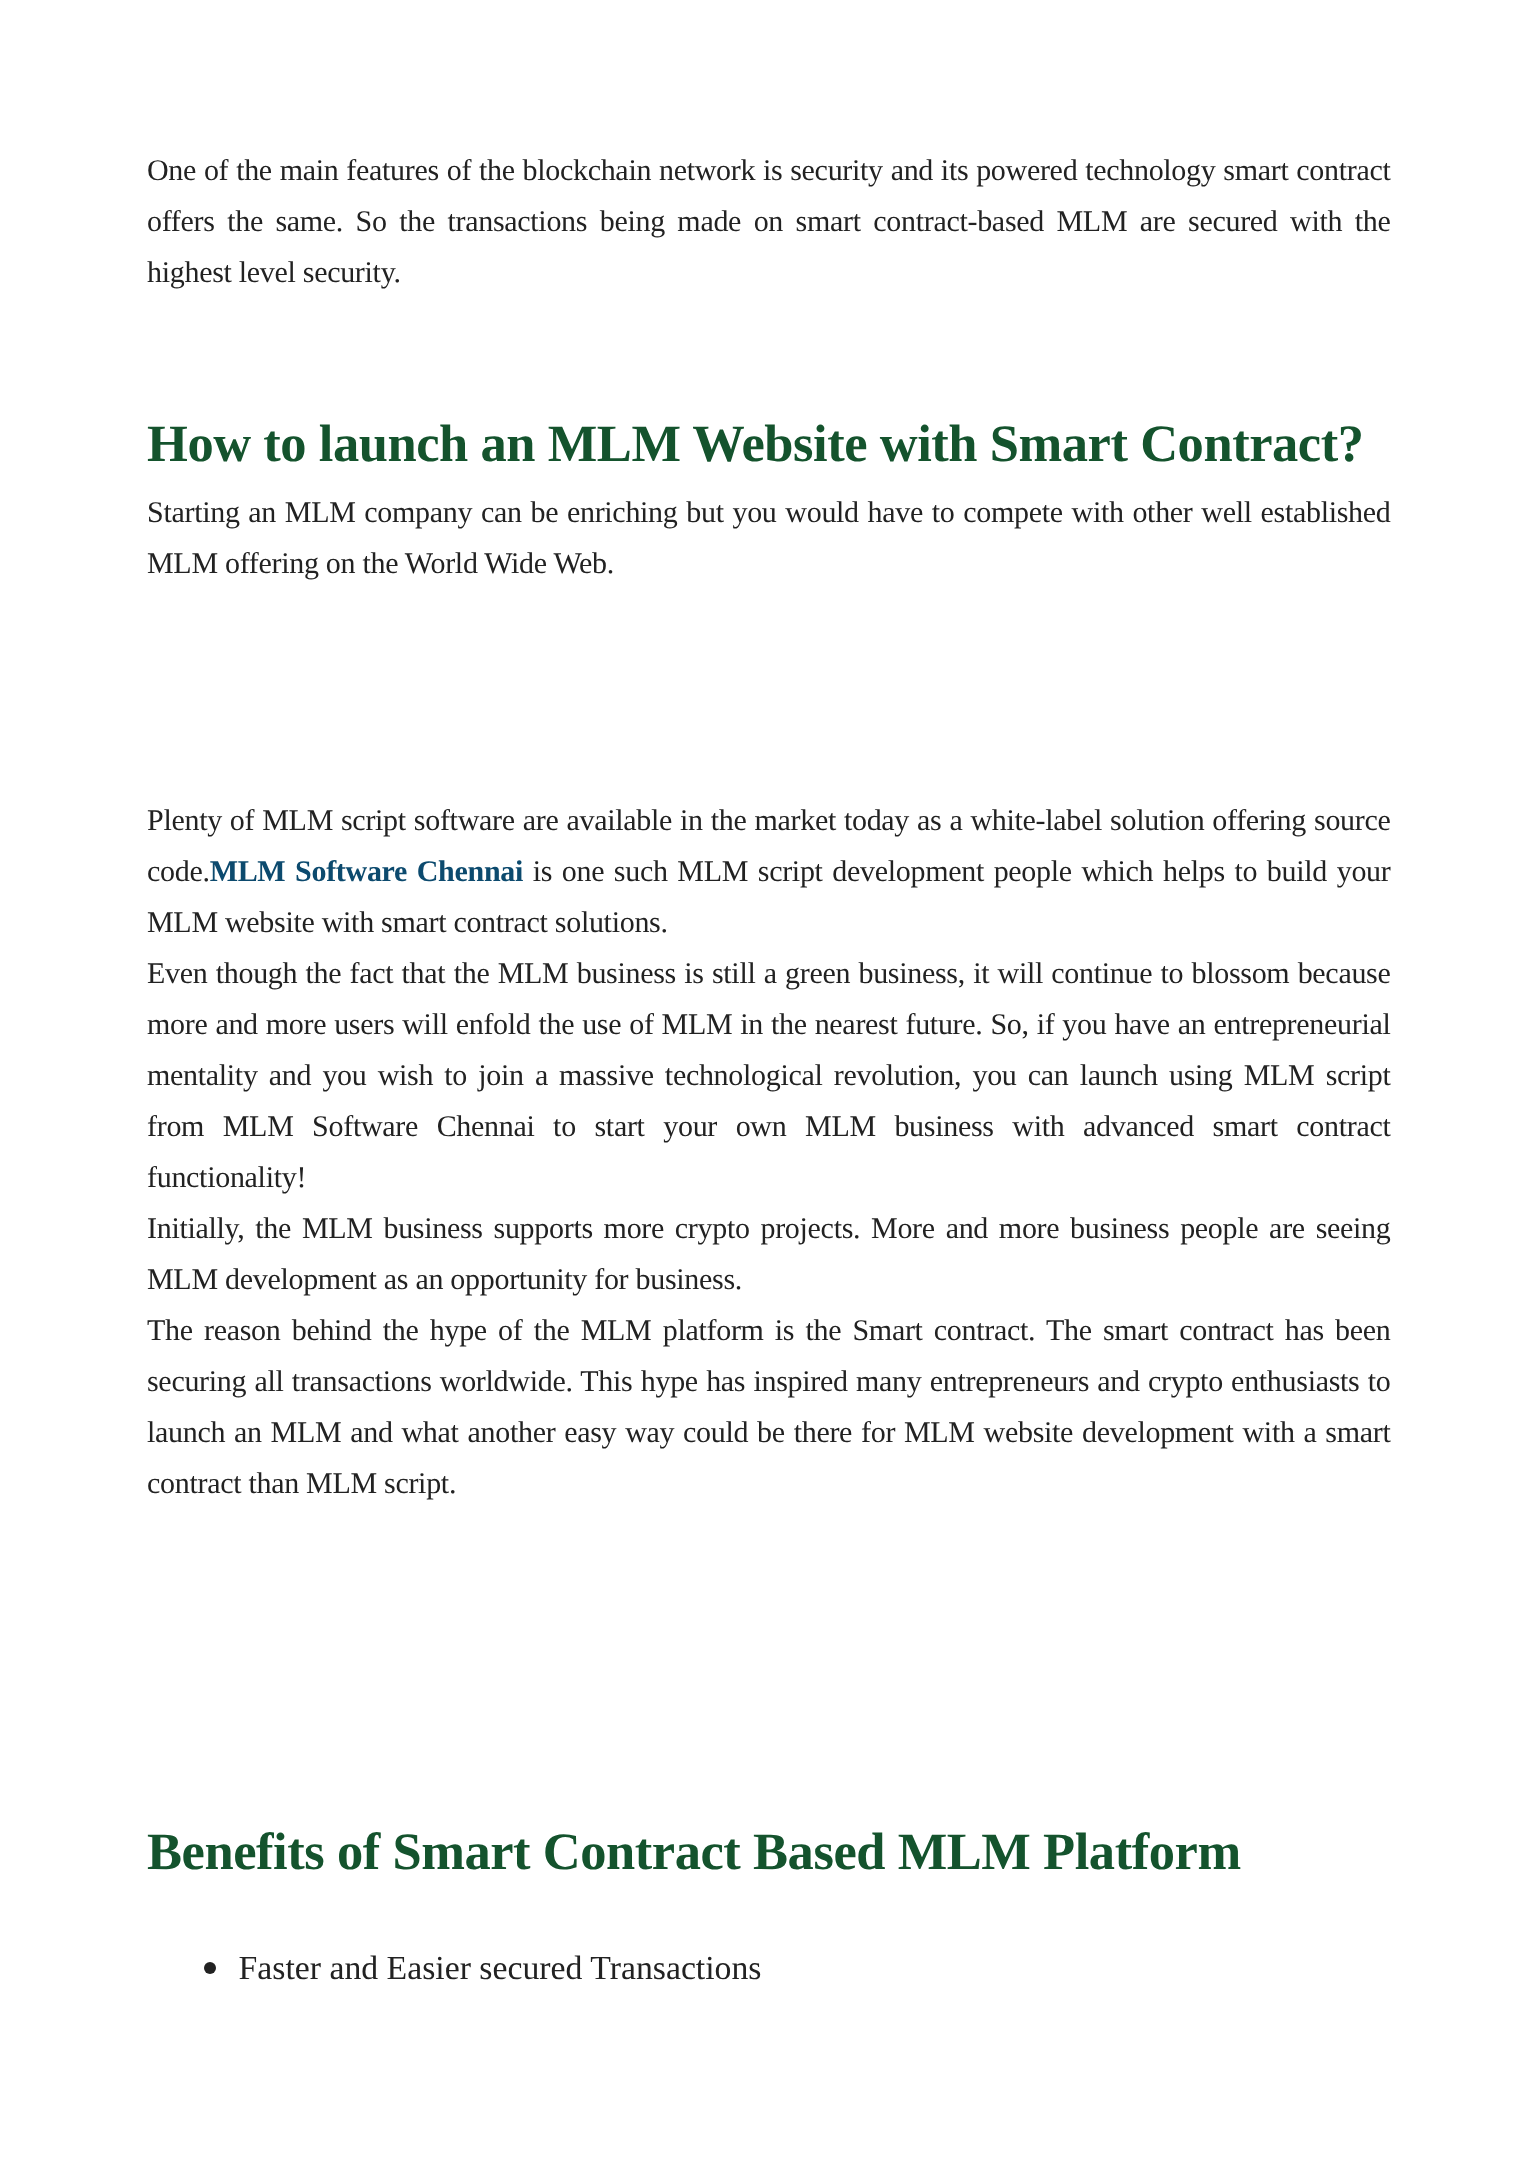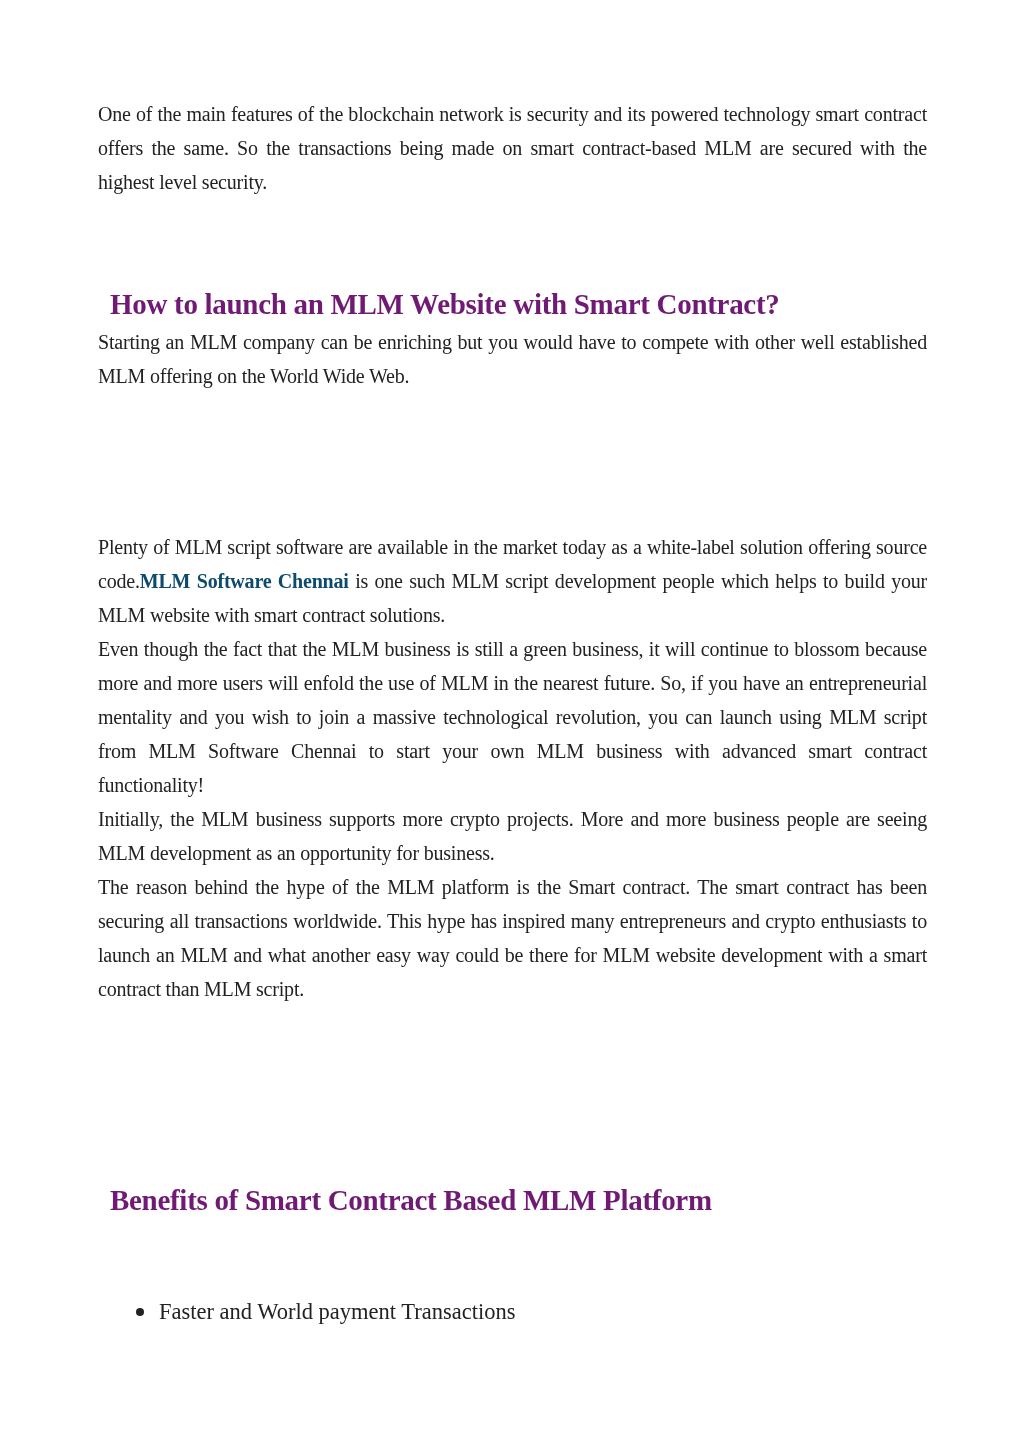"How to launch an MLM" .heading { color: #701a75 -> #14532d; font-size: 29px -> 35px; margin: 12px -> 0 }
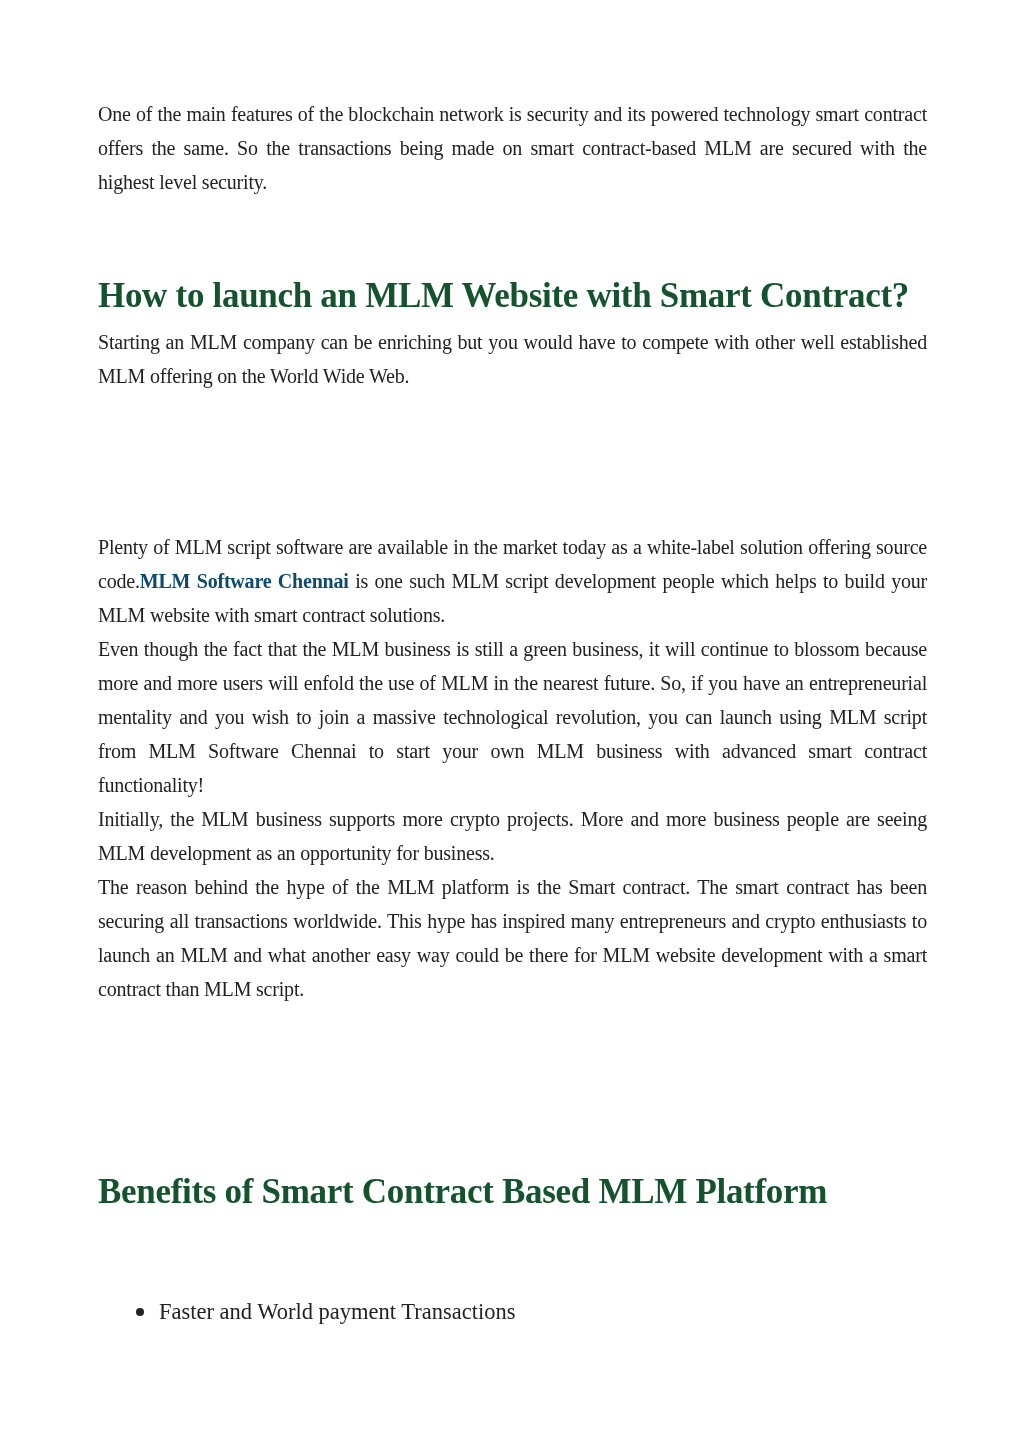"Benefits of Smart Contract Based" #h2 { top: 1172px -> 1215px }
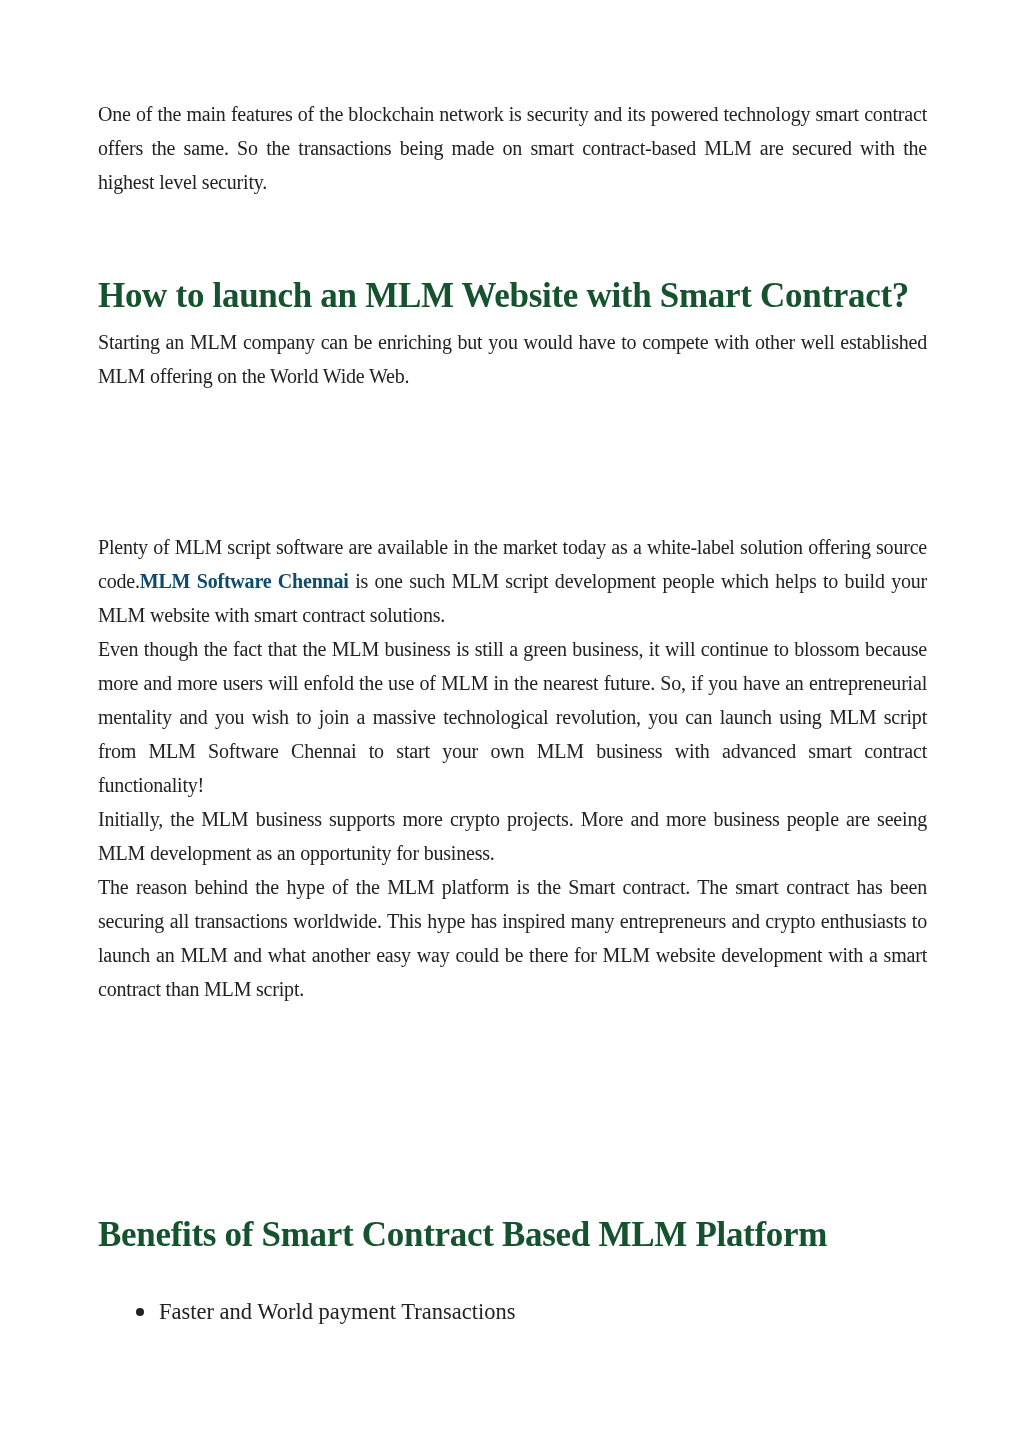"Faster and World payment Transactions" span { text: World payment -> Easier secured }
